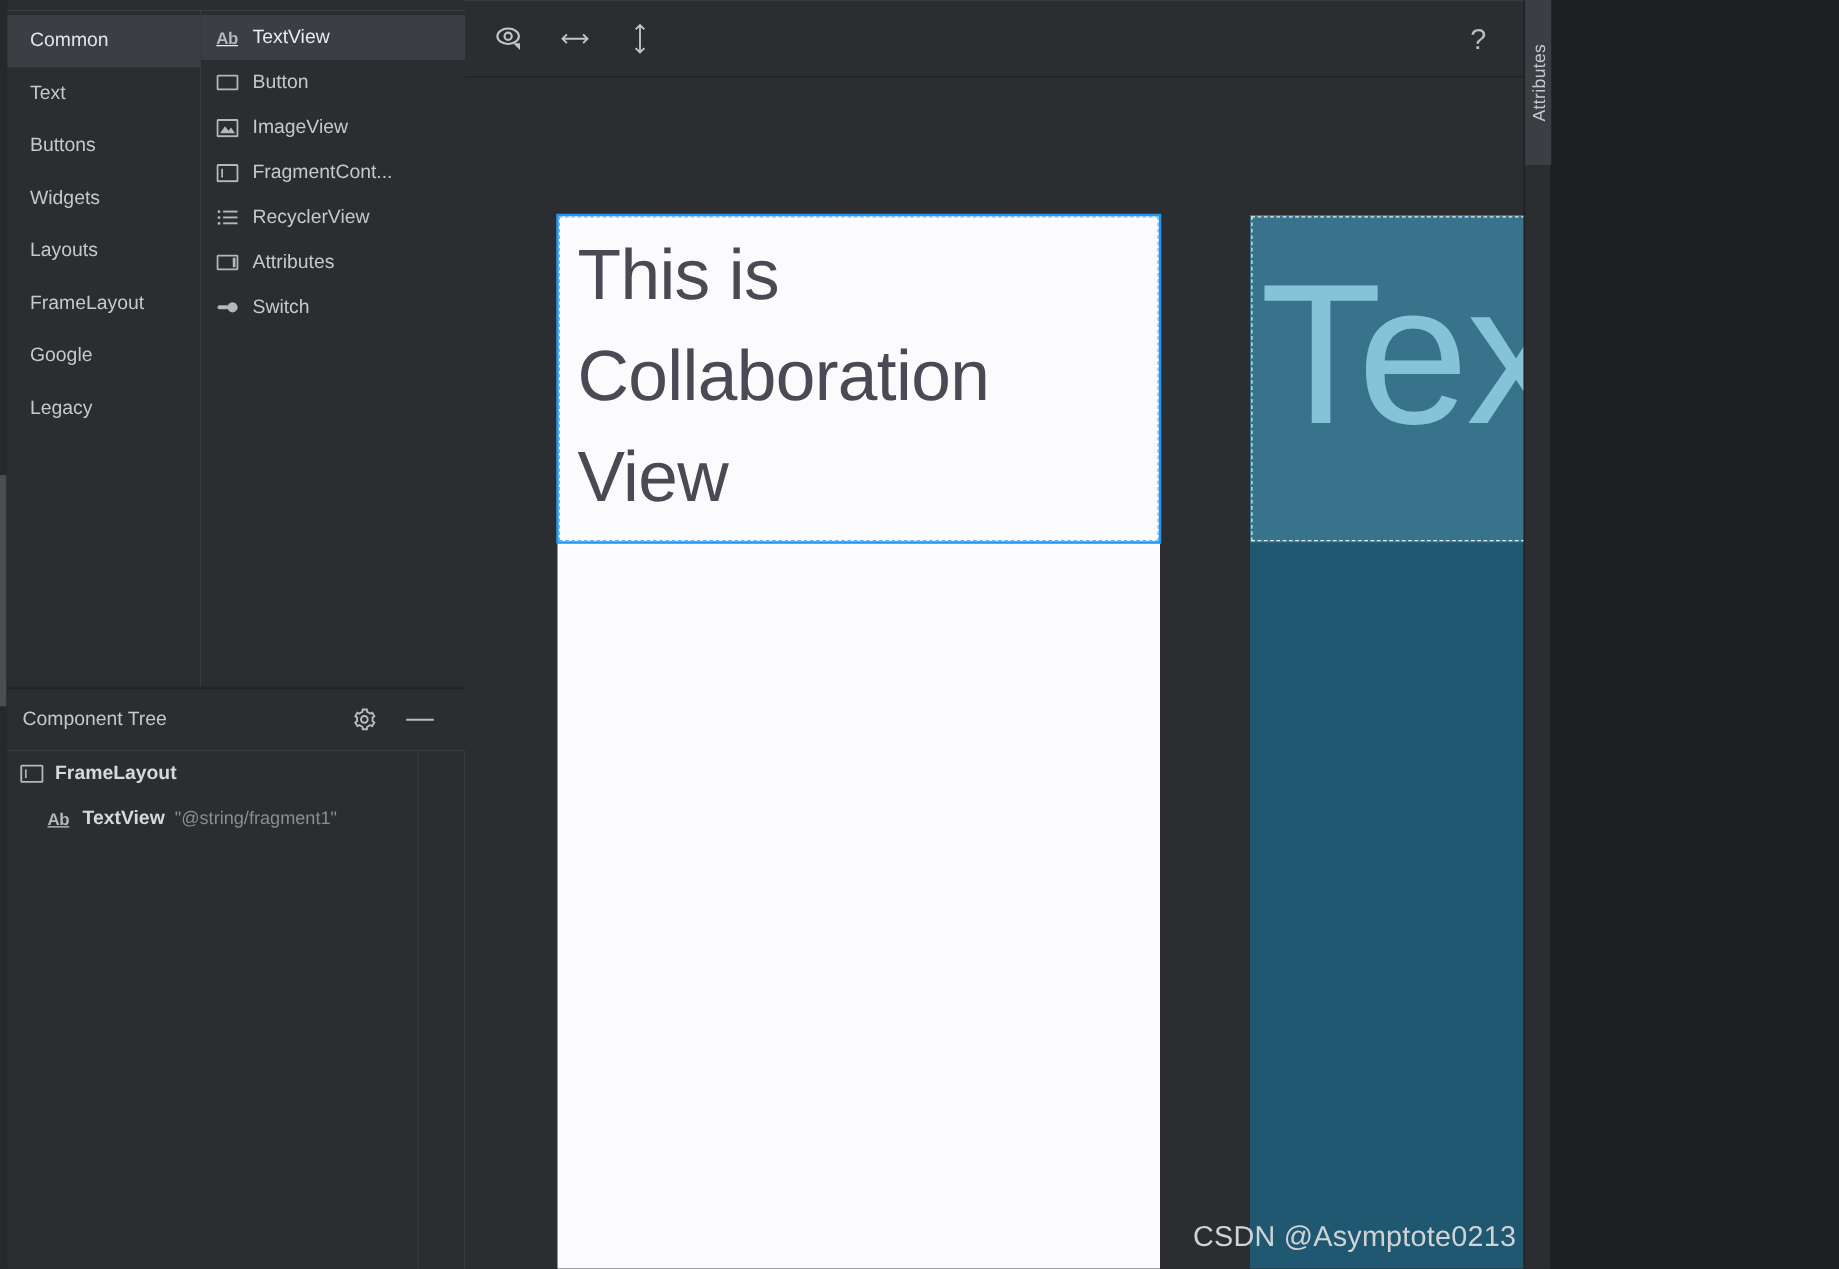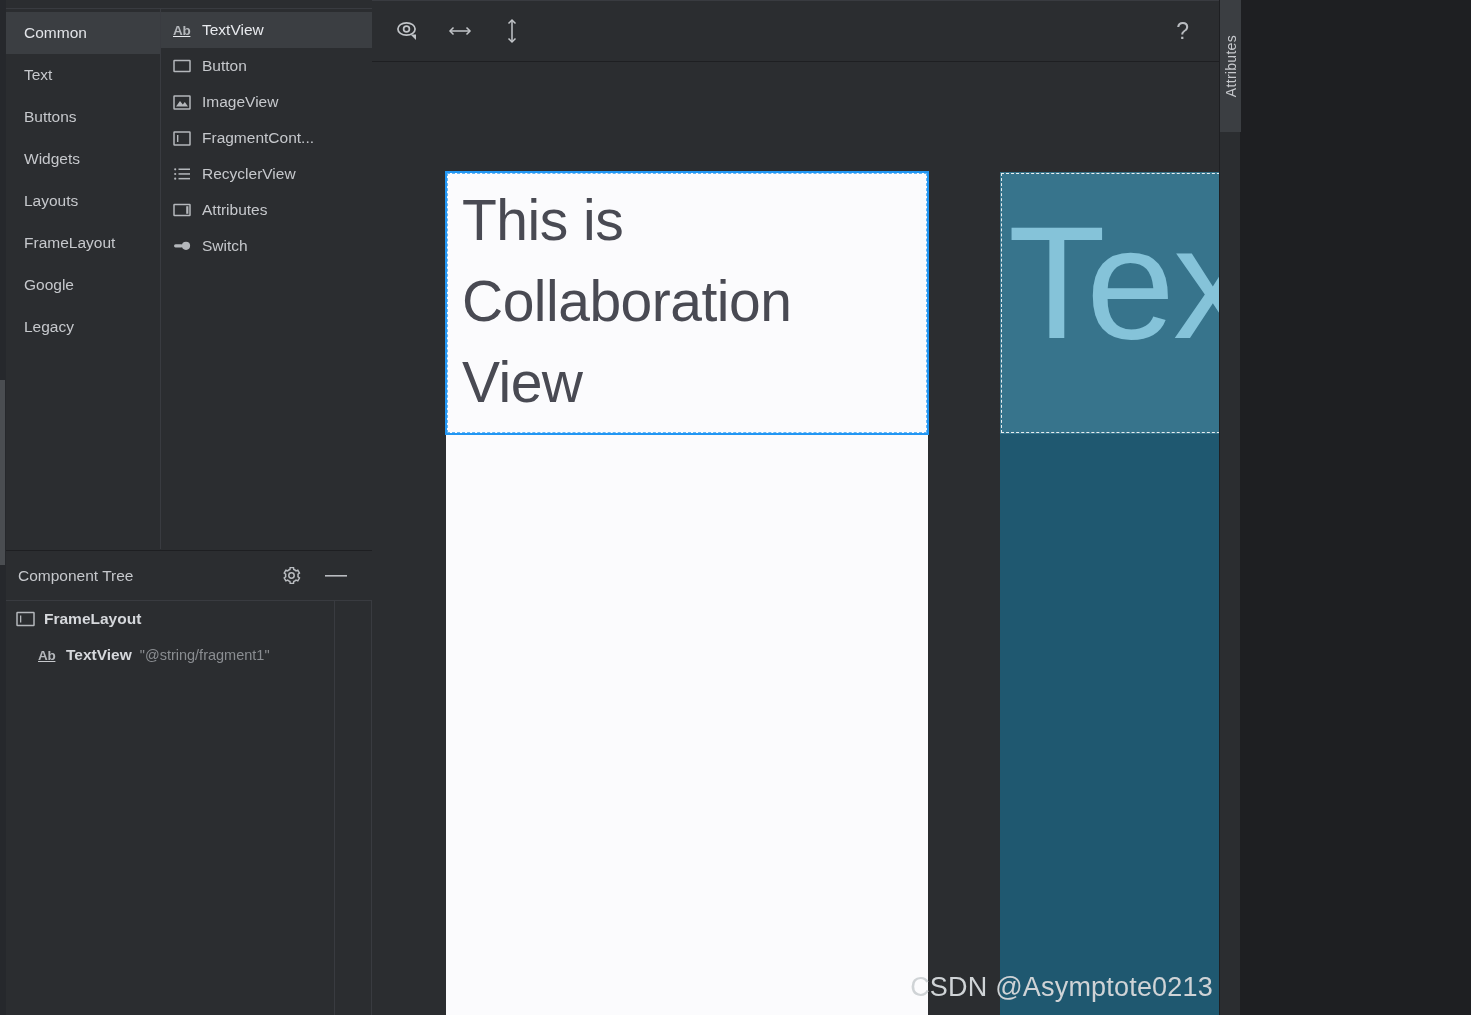"CSDN @Asymptote0213" #watermark { font-size: 27px -> 23px }
